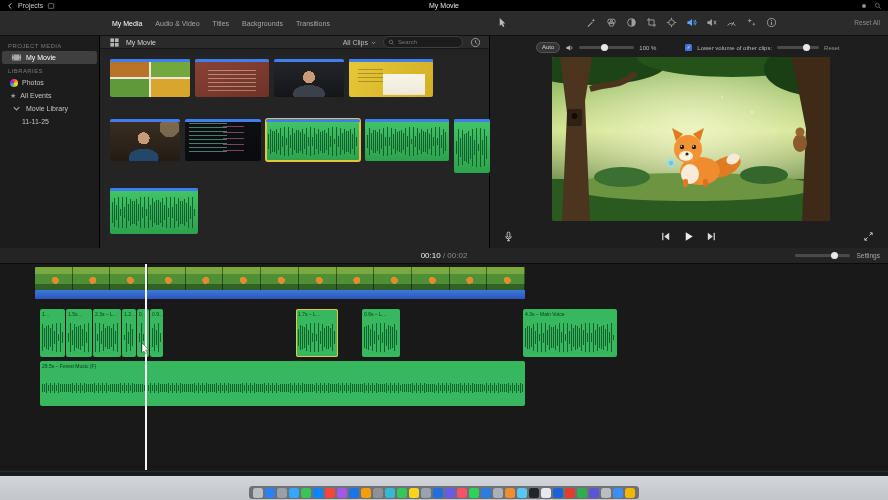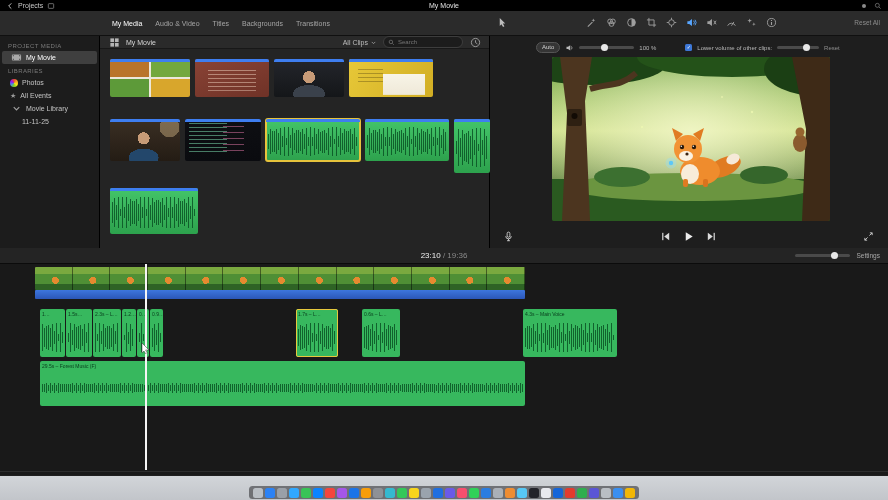"23:10" span { text: 23:10 -> 00:10 }
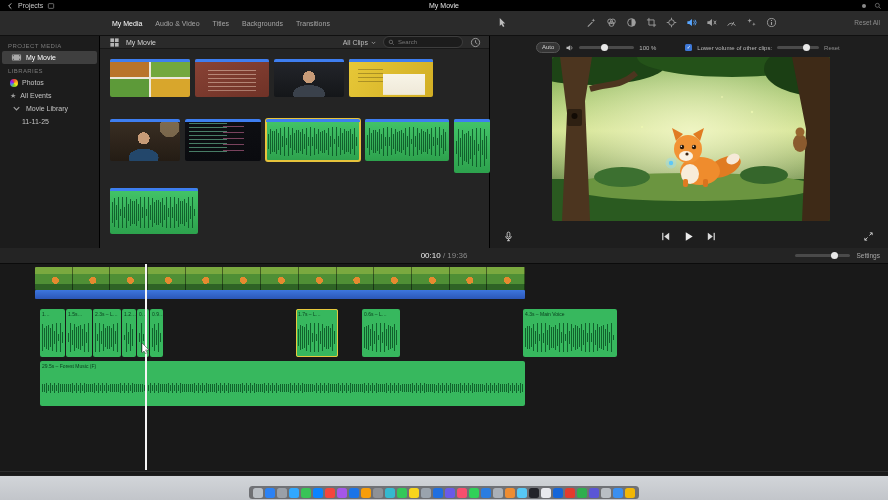"/ 19:36" span.total { text: 19:36 -> 00:02 }
